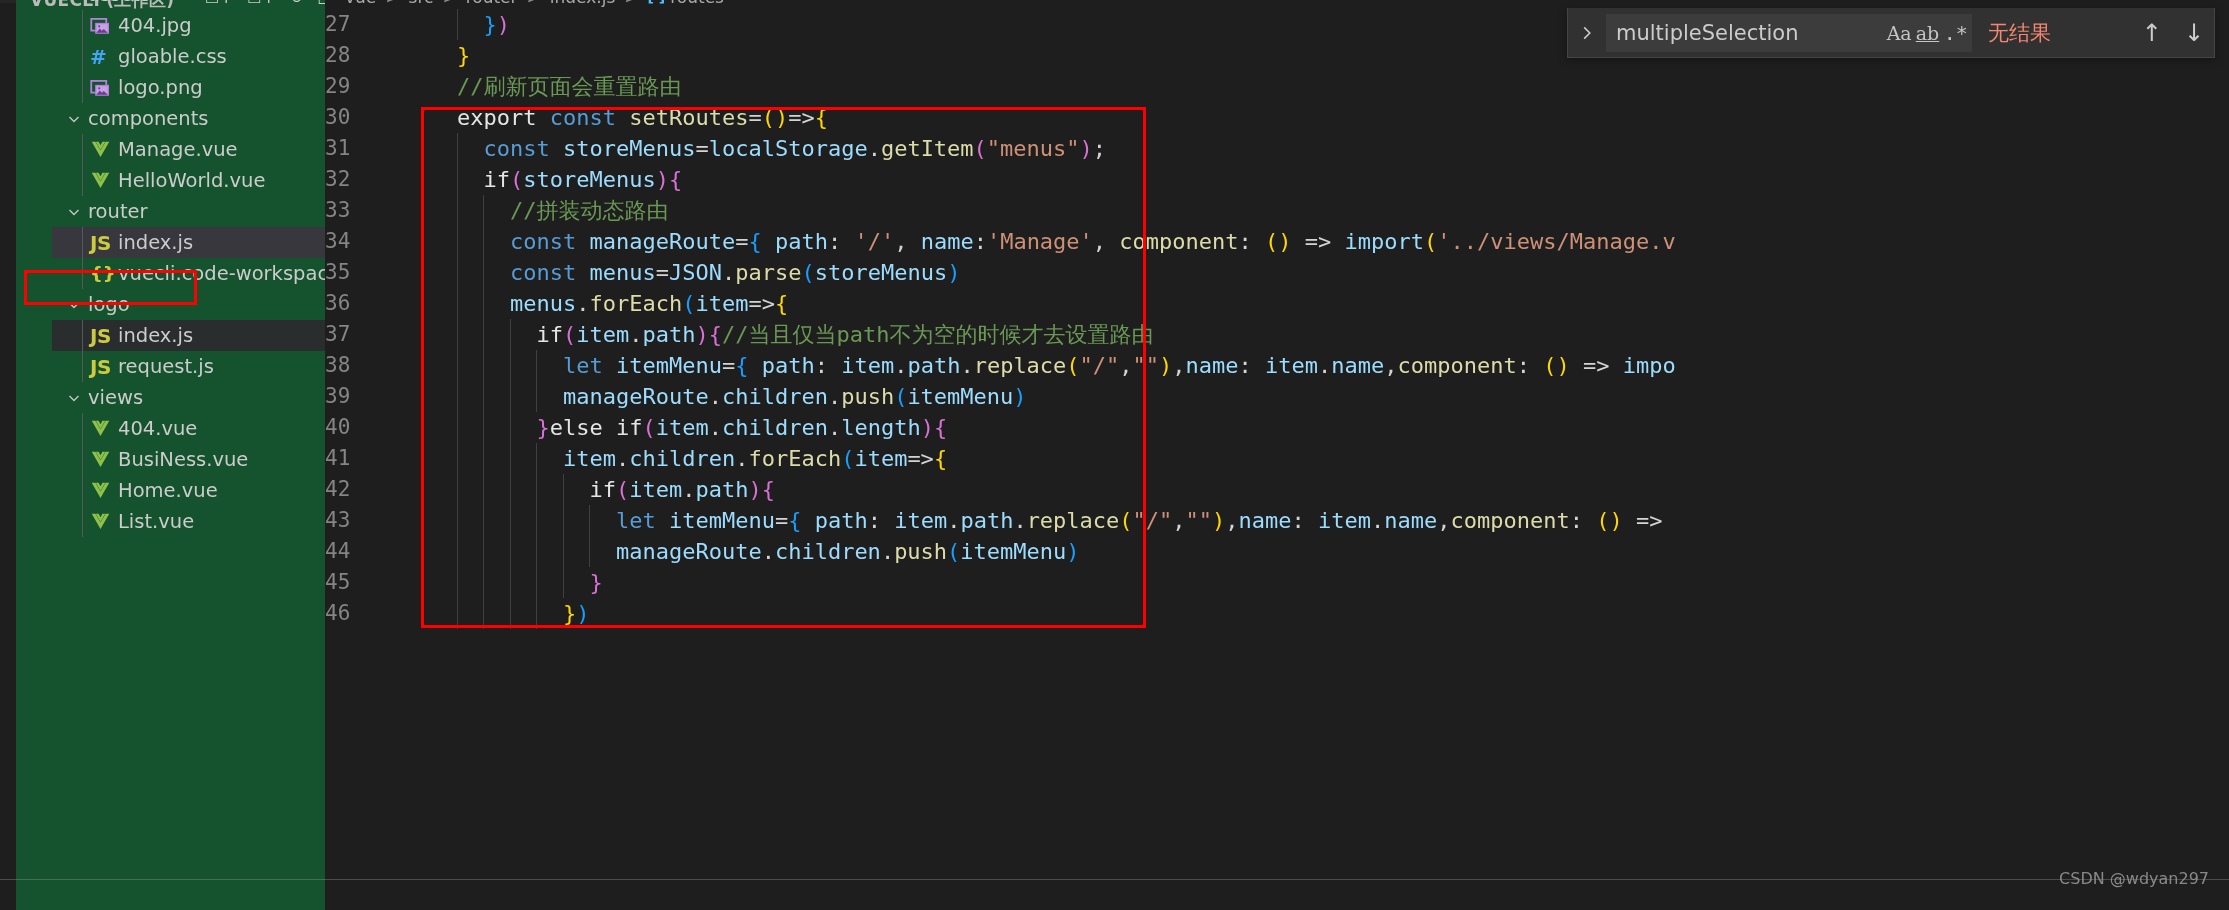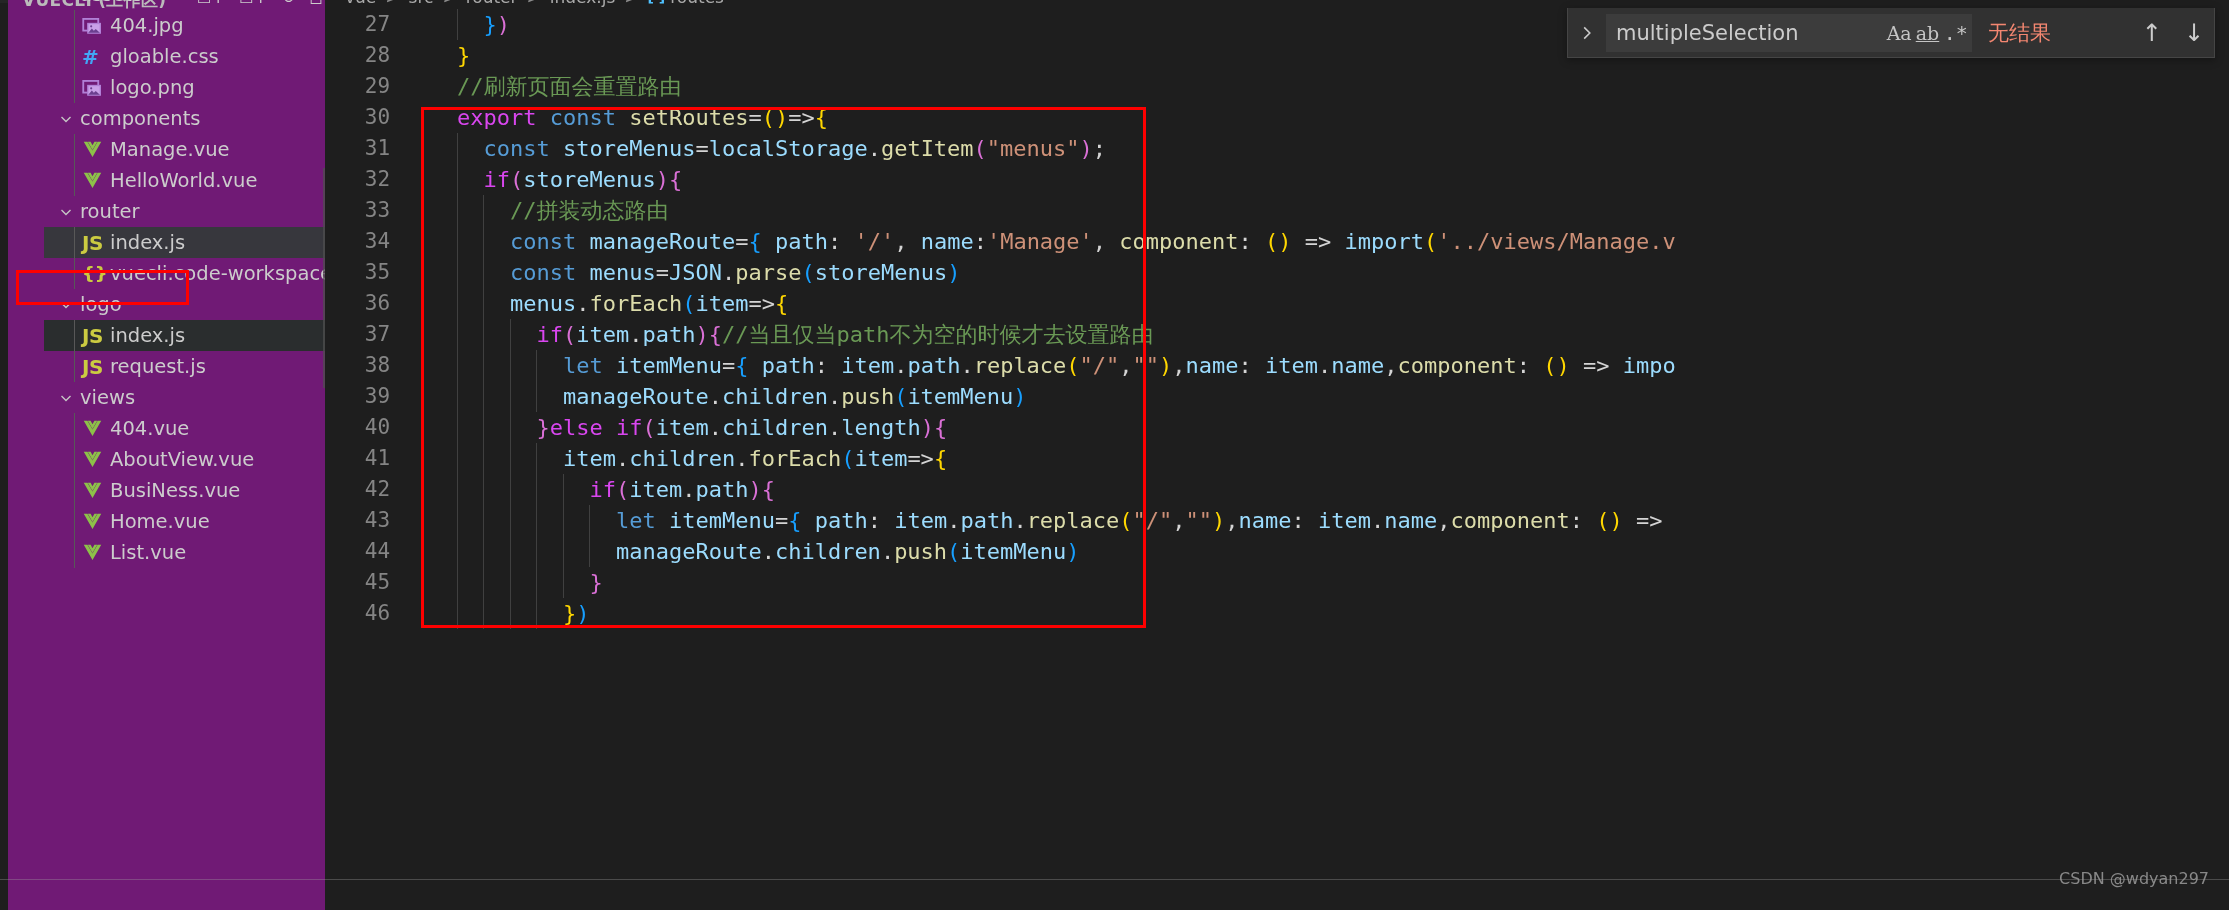"VUECLI (工作区)" #sidebar { background: #701a75 -> #14532d; left: 8px -> 16px }
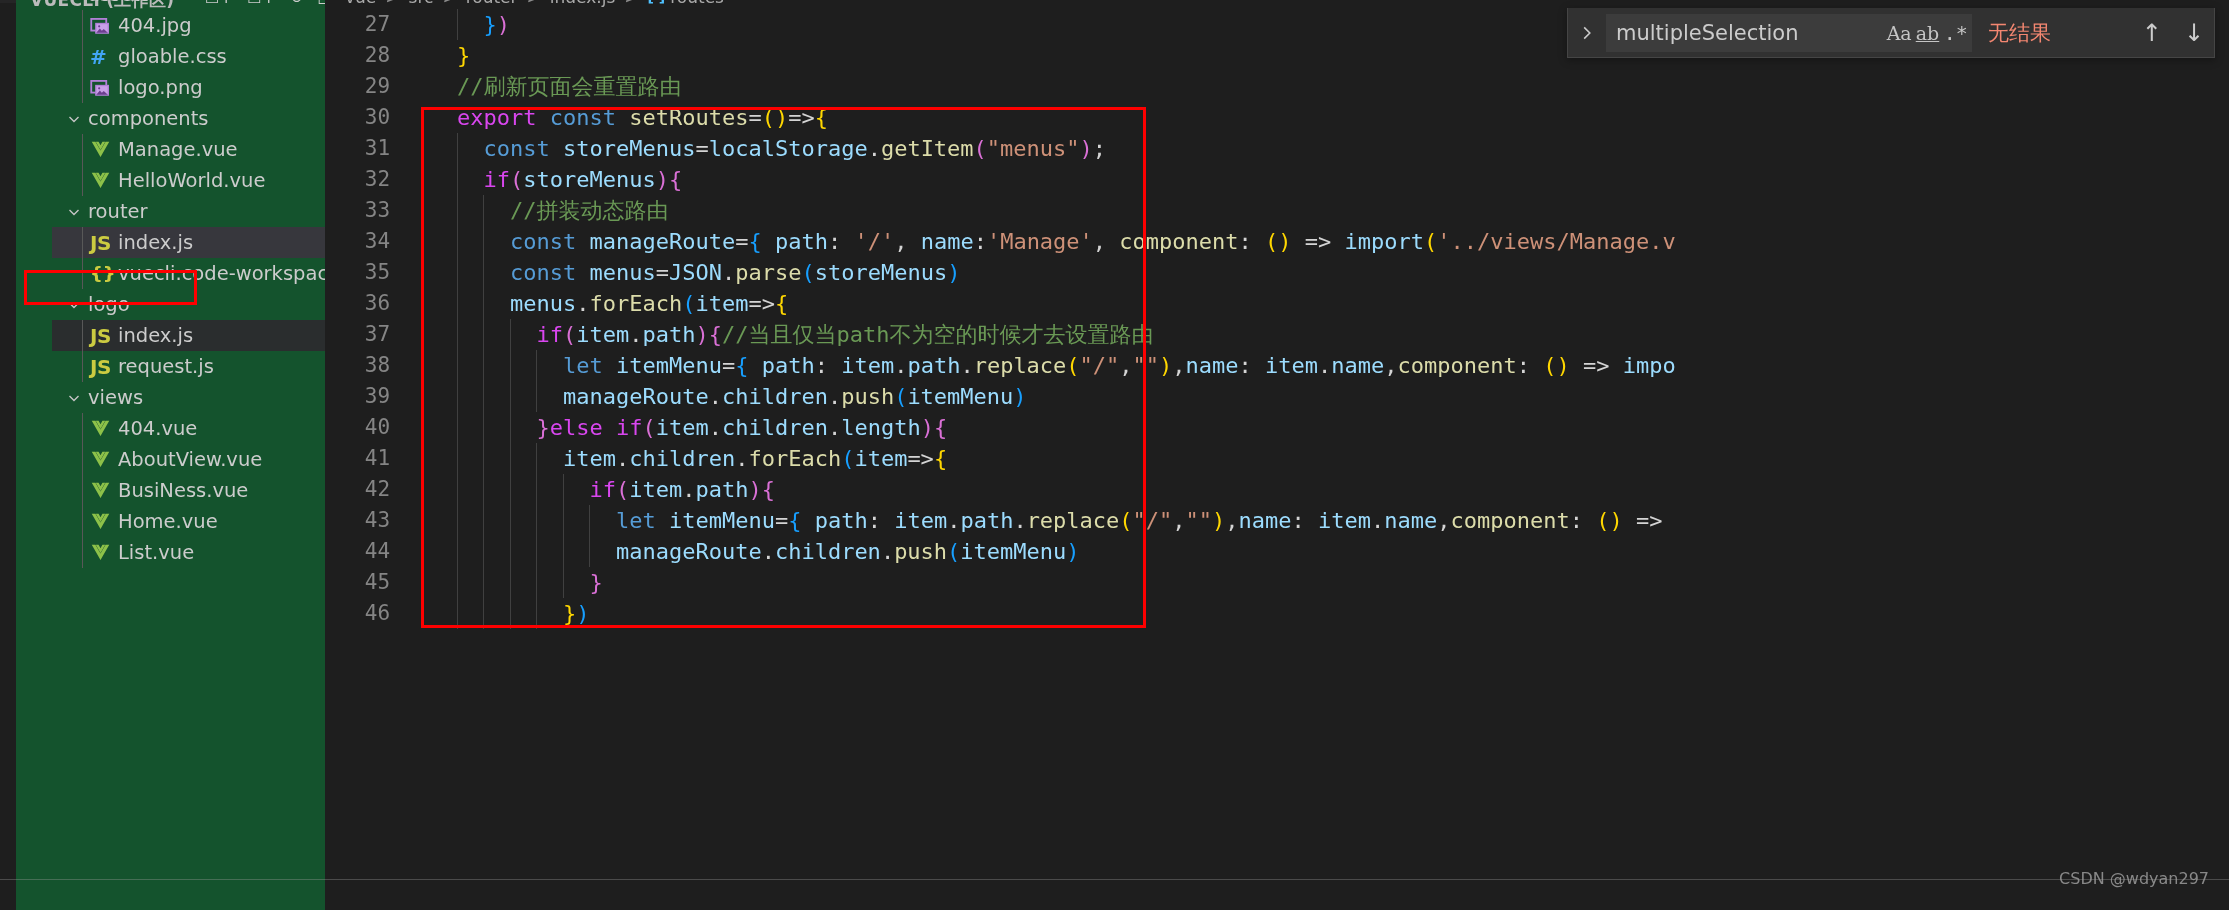"27" .lnum { text-align: center -> left }
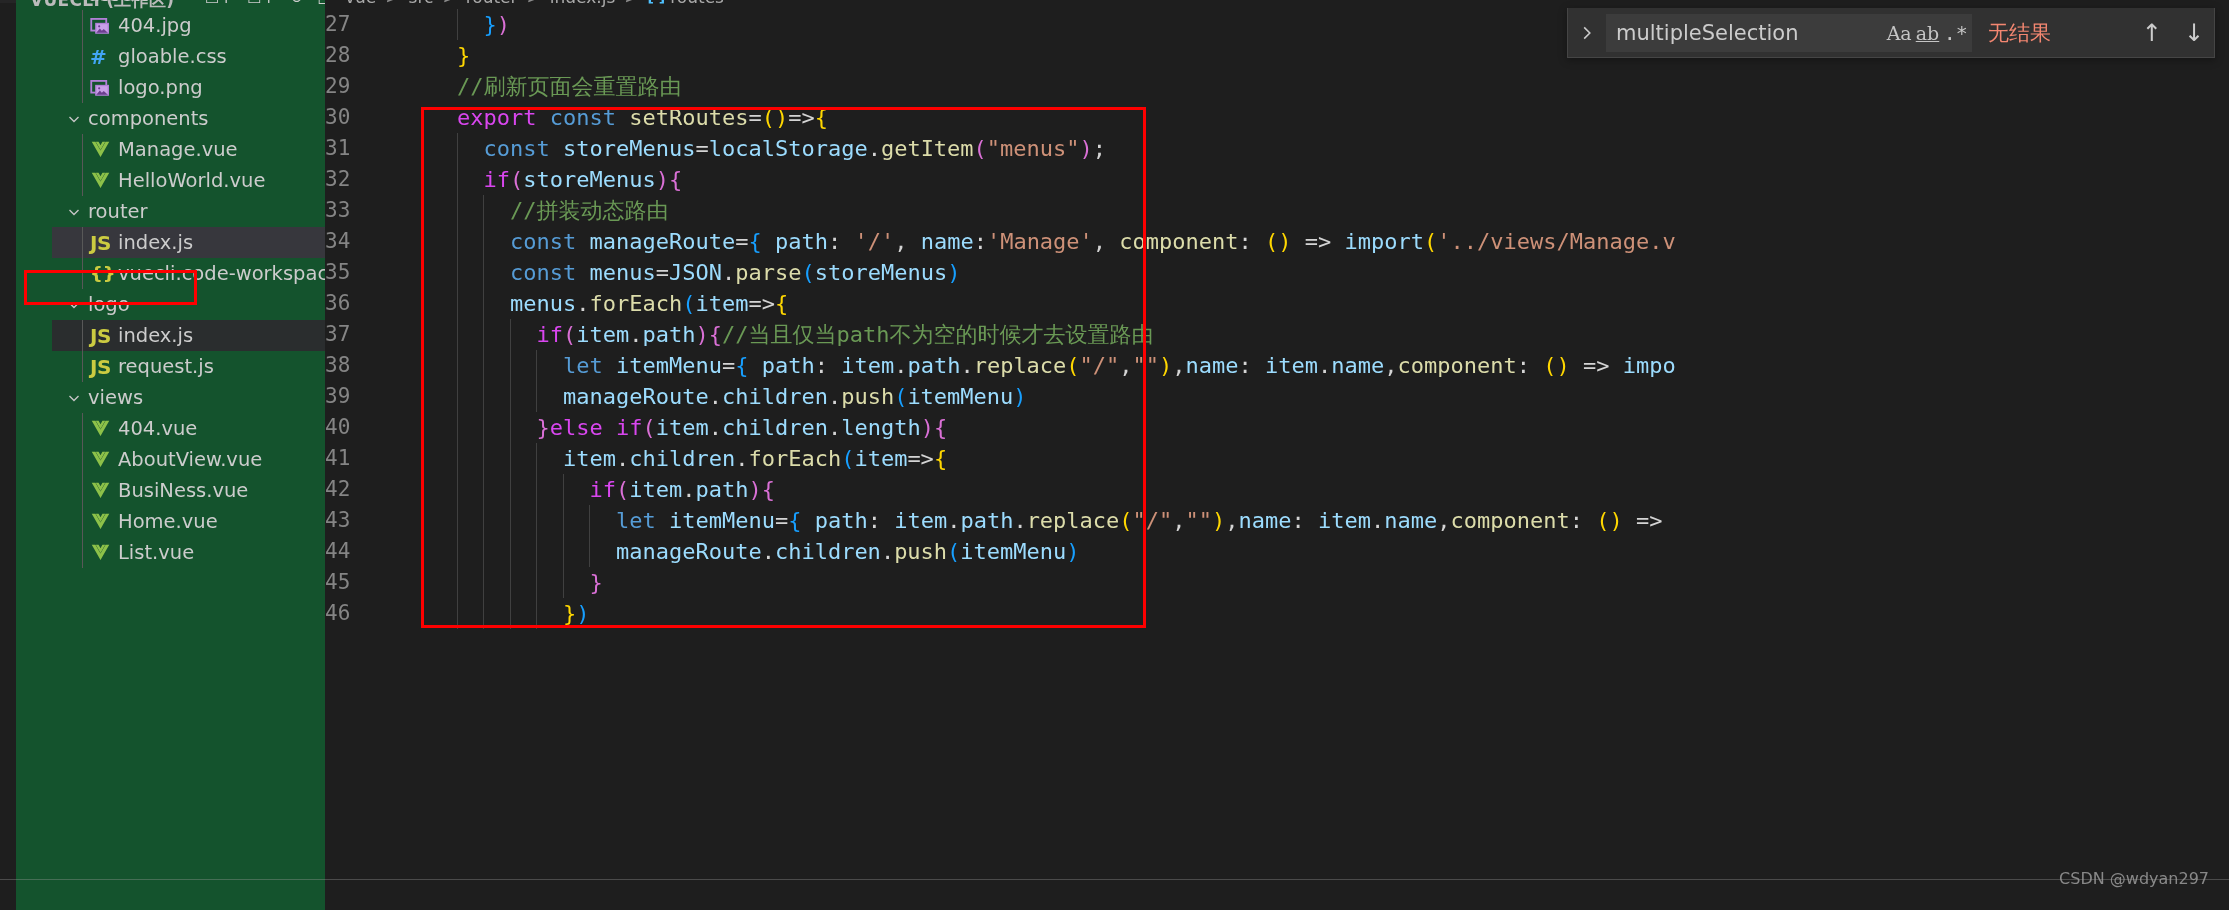"export" .t-kw { color: #d946ef -> #e5e5e5 }
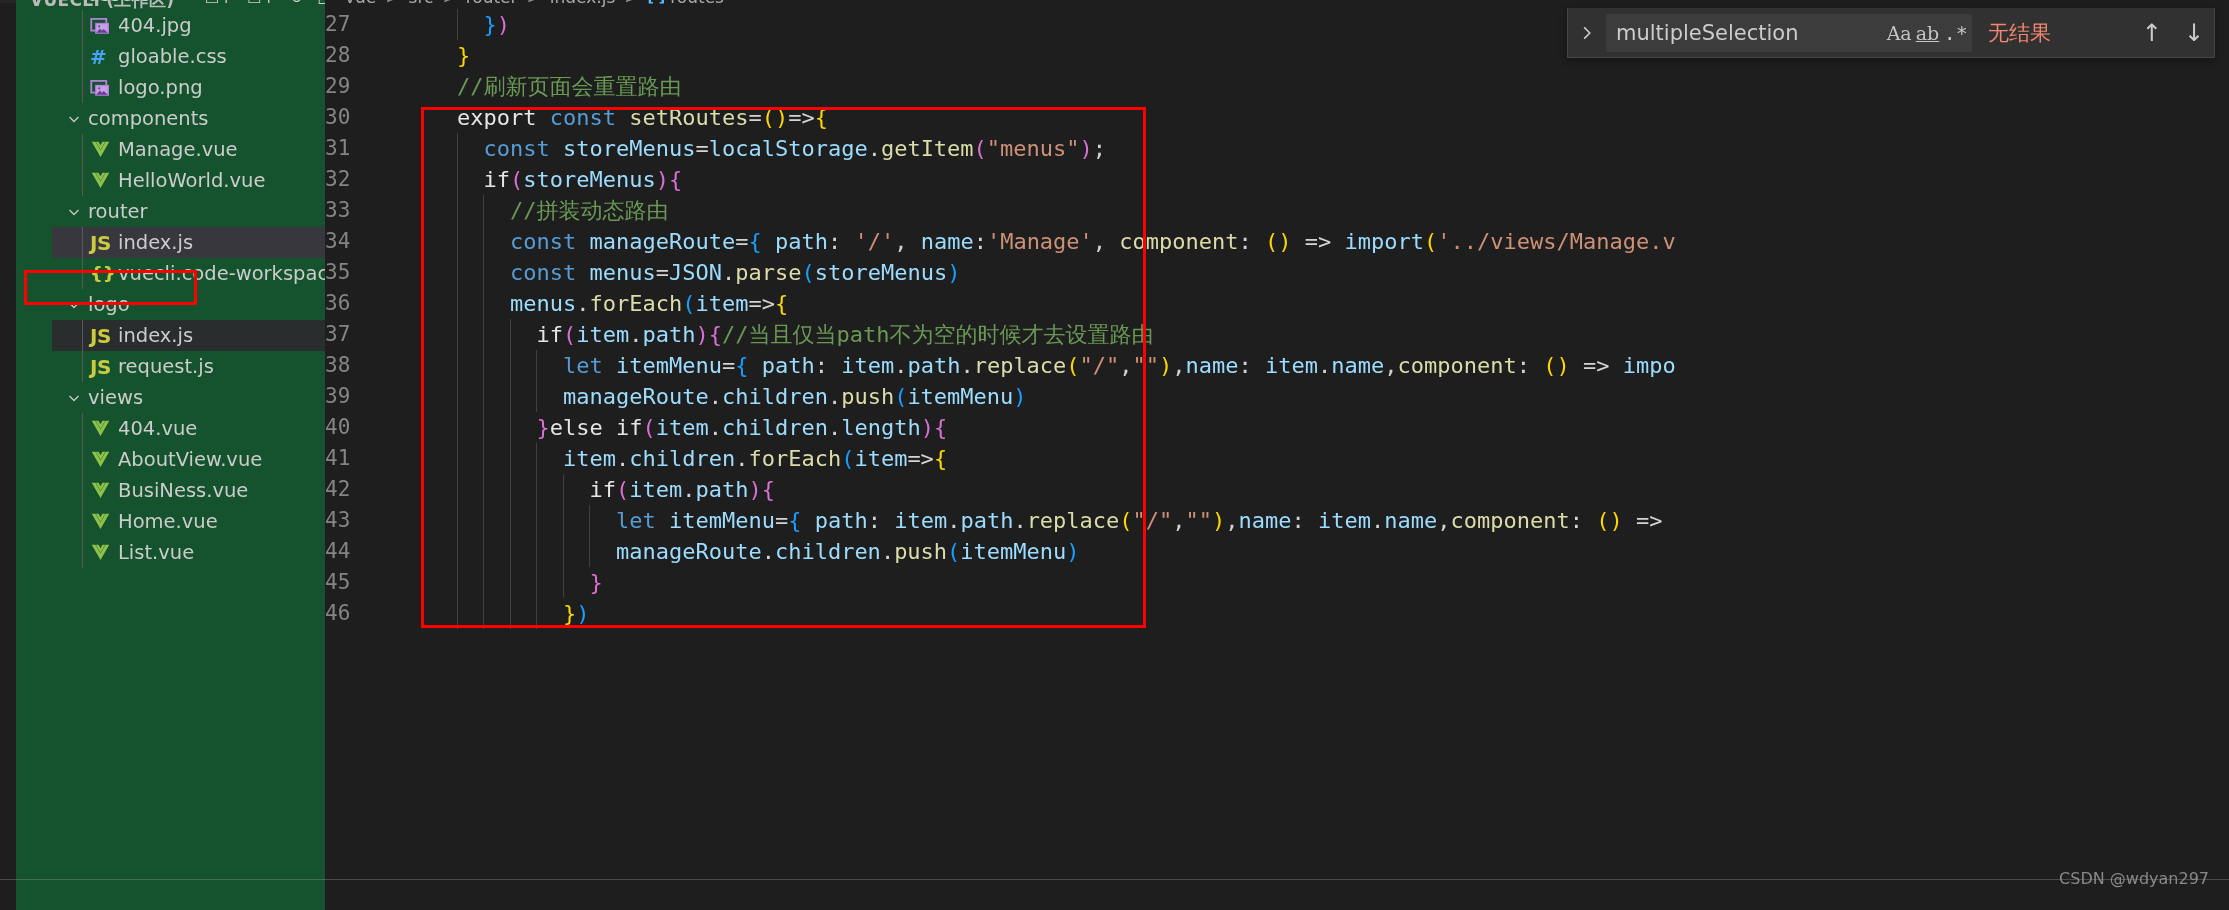"AboutView.vue" div.tree-row { html: <div> <div></div> <div></div> <span> <svg> <path></path> <path></path> </svg> </span> <span>AboutView.vue</span> </div> -> none }
